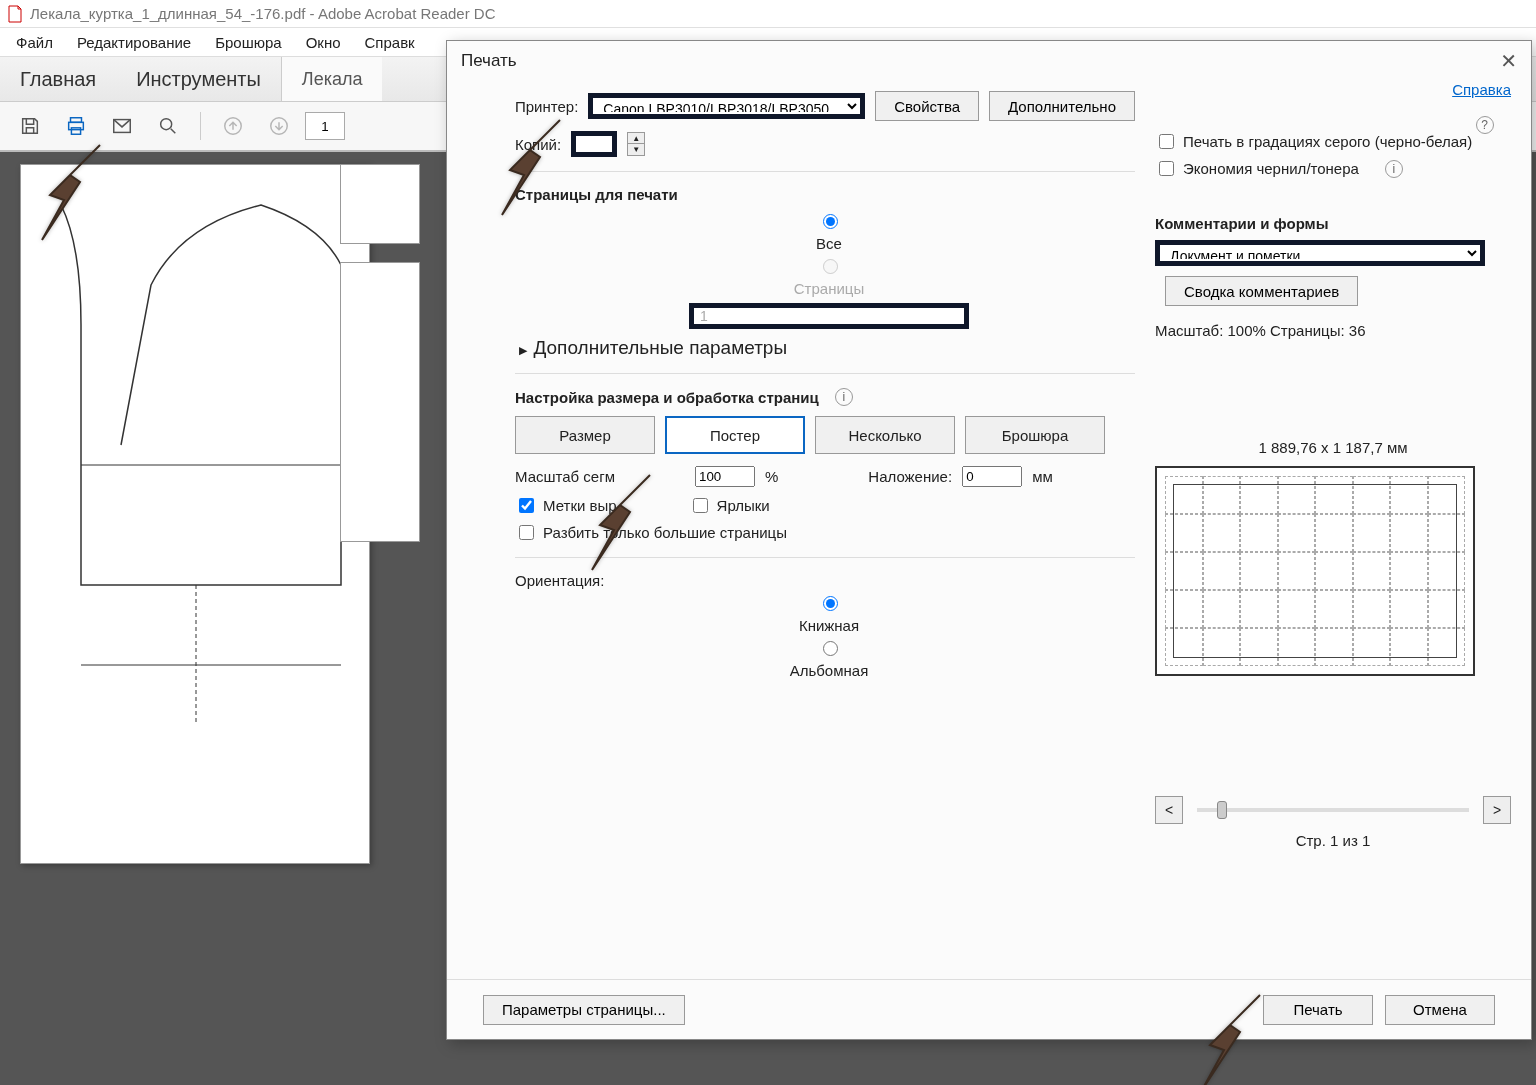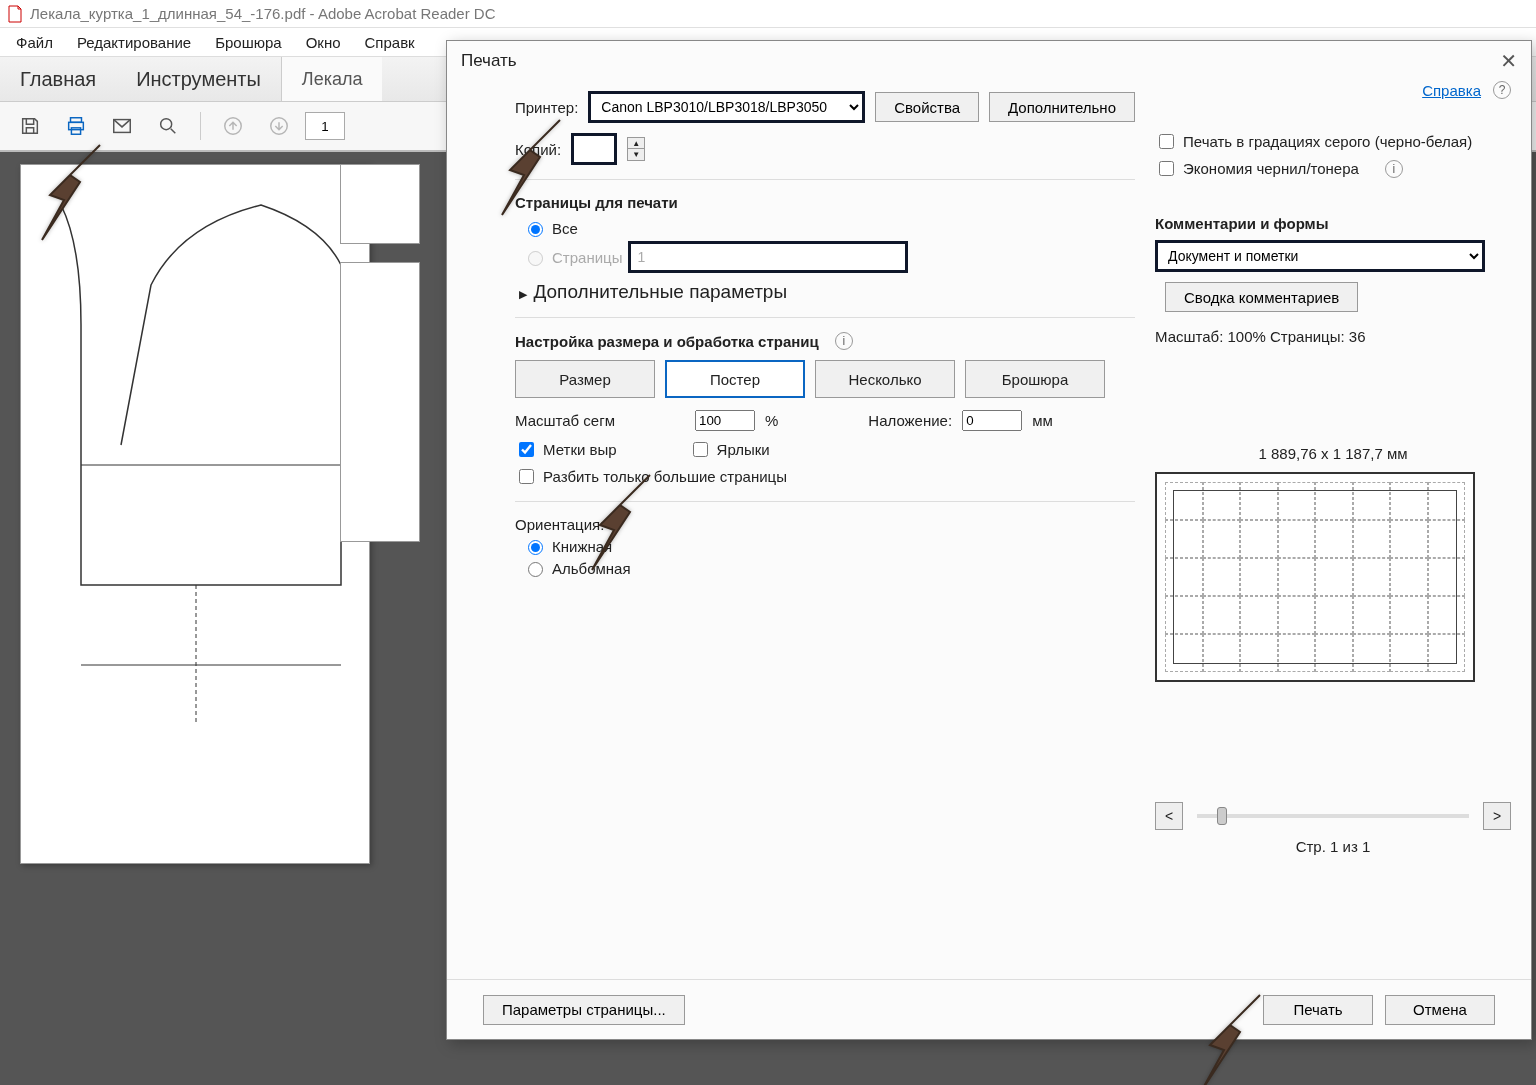"Справка" div { flex-direction: none -> column; gap: 6px -> 18px }
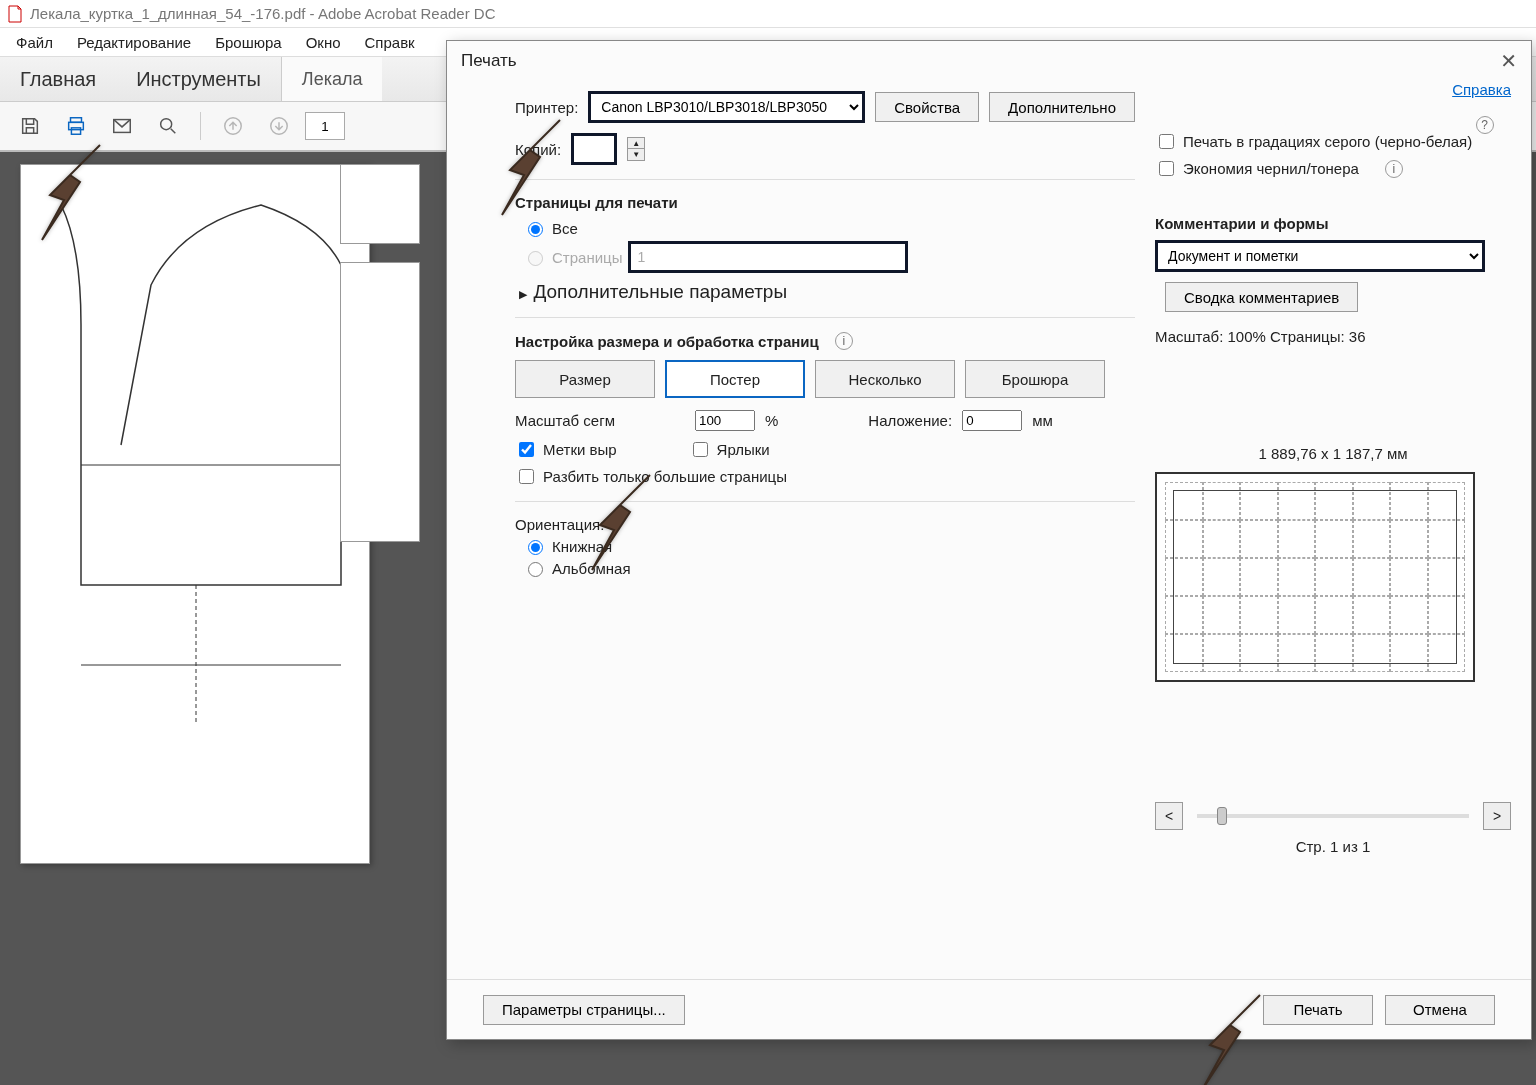"Canon LBP3010/LBP3018/LBP3050" select, input[type=text] { border: 3px solid #0f172a -> 5px solid #0f172a; height: 32px -> 26px }
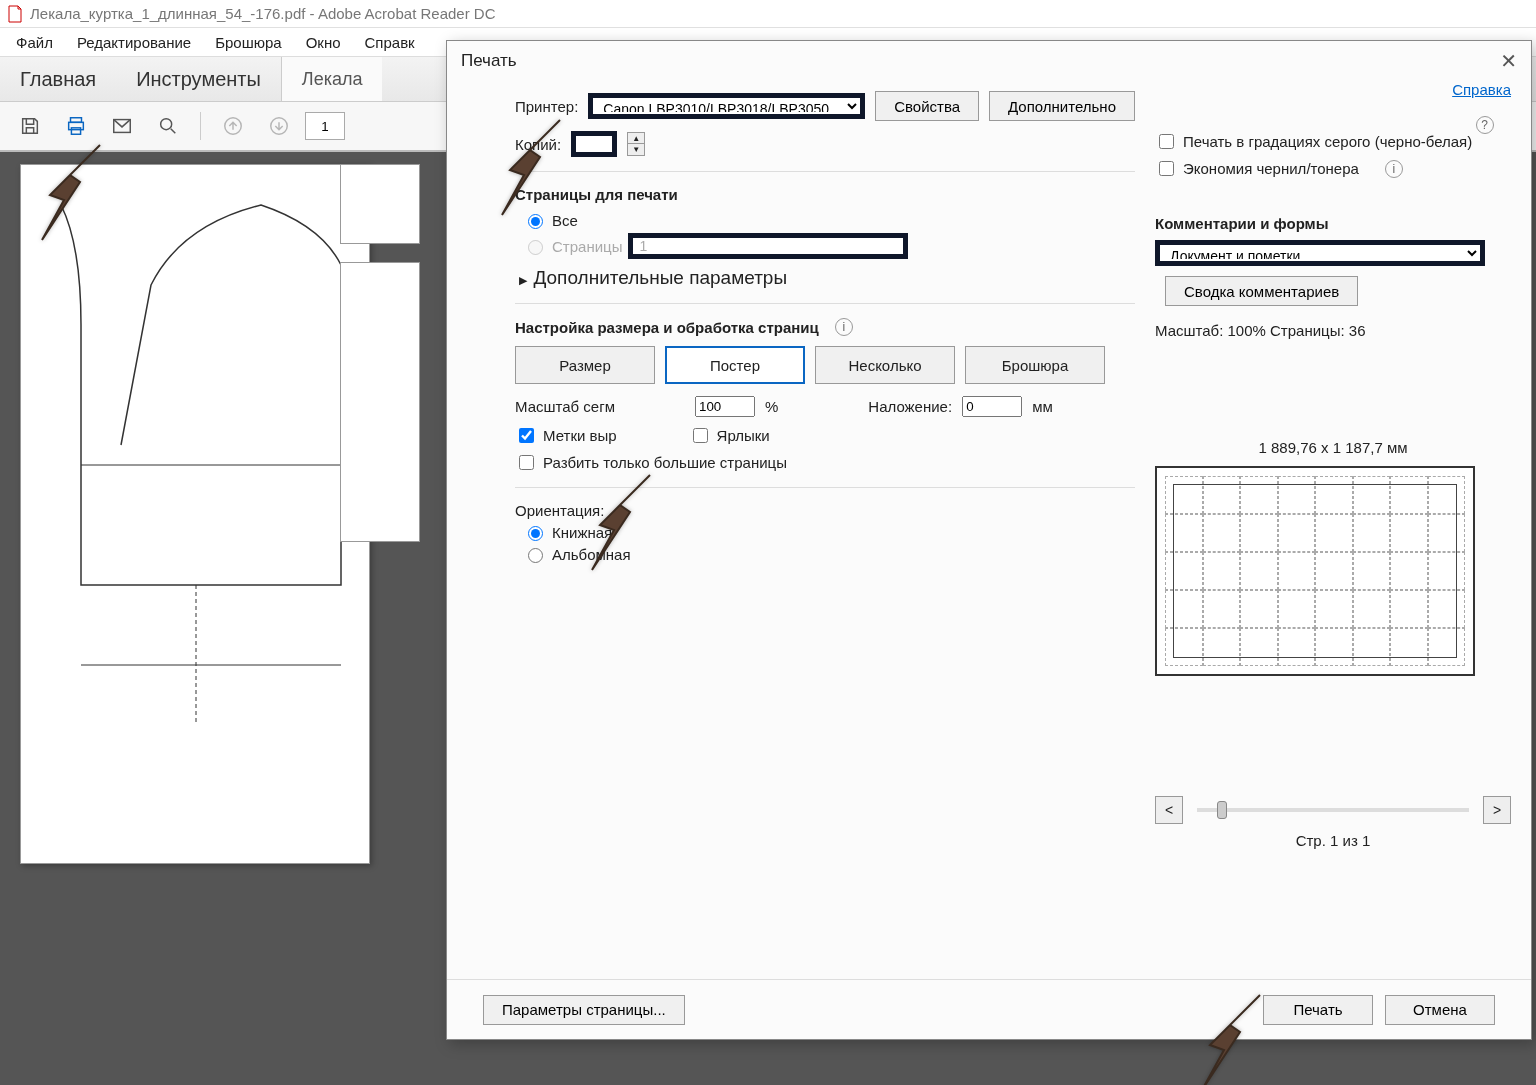"Все" .radio-row { flex-direction: none -> column }
